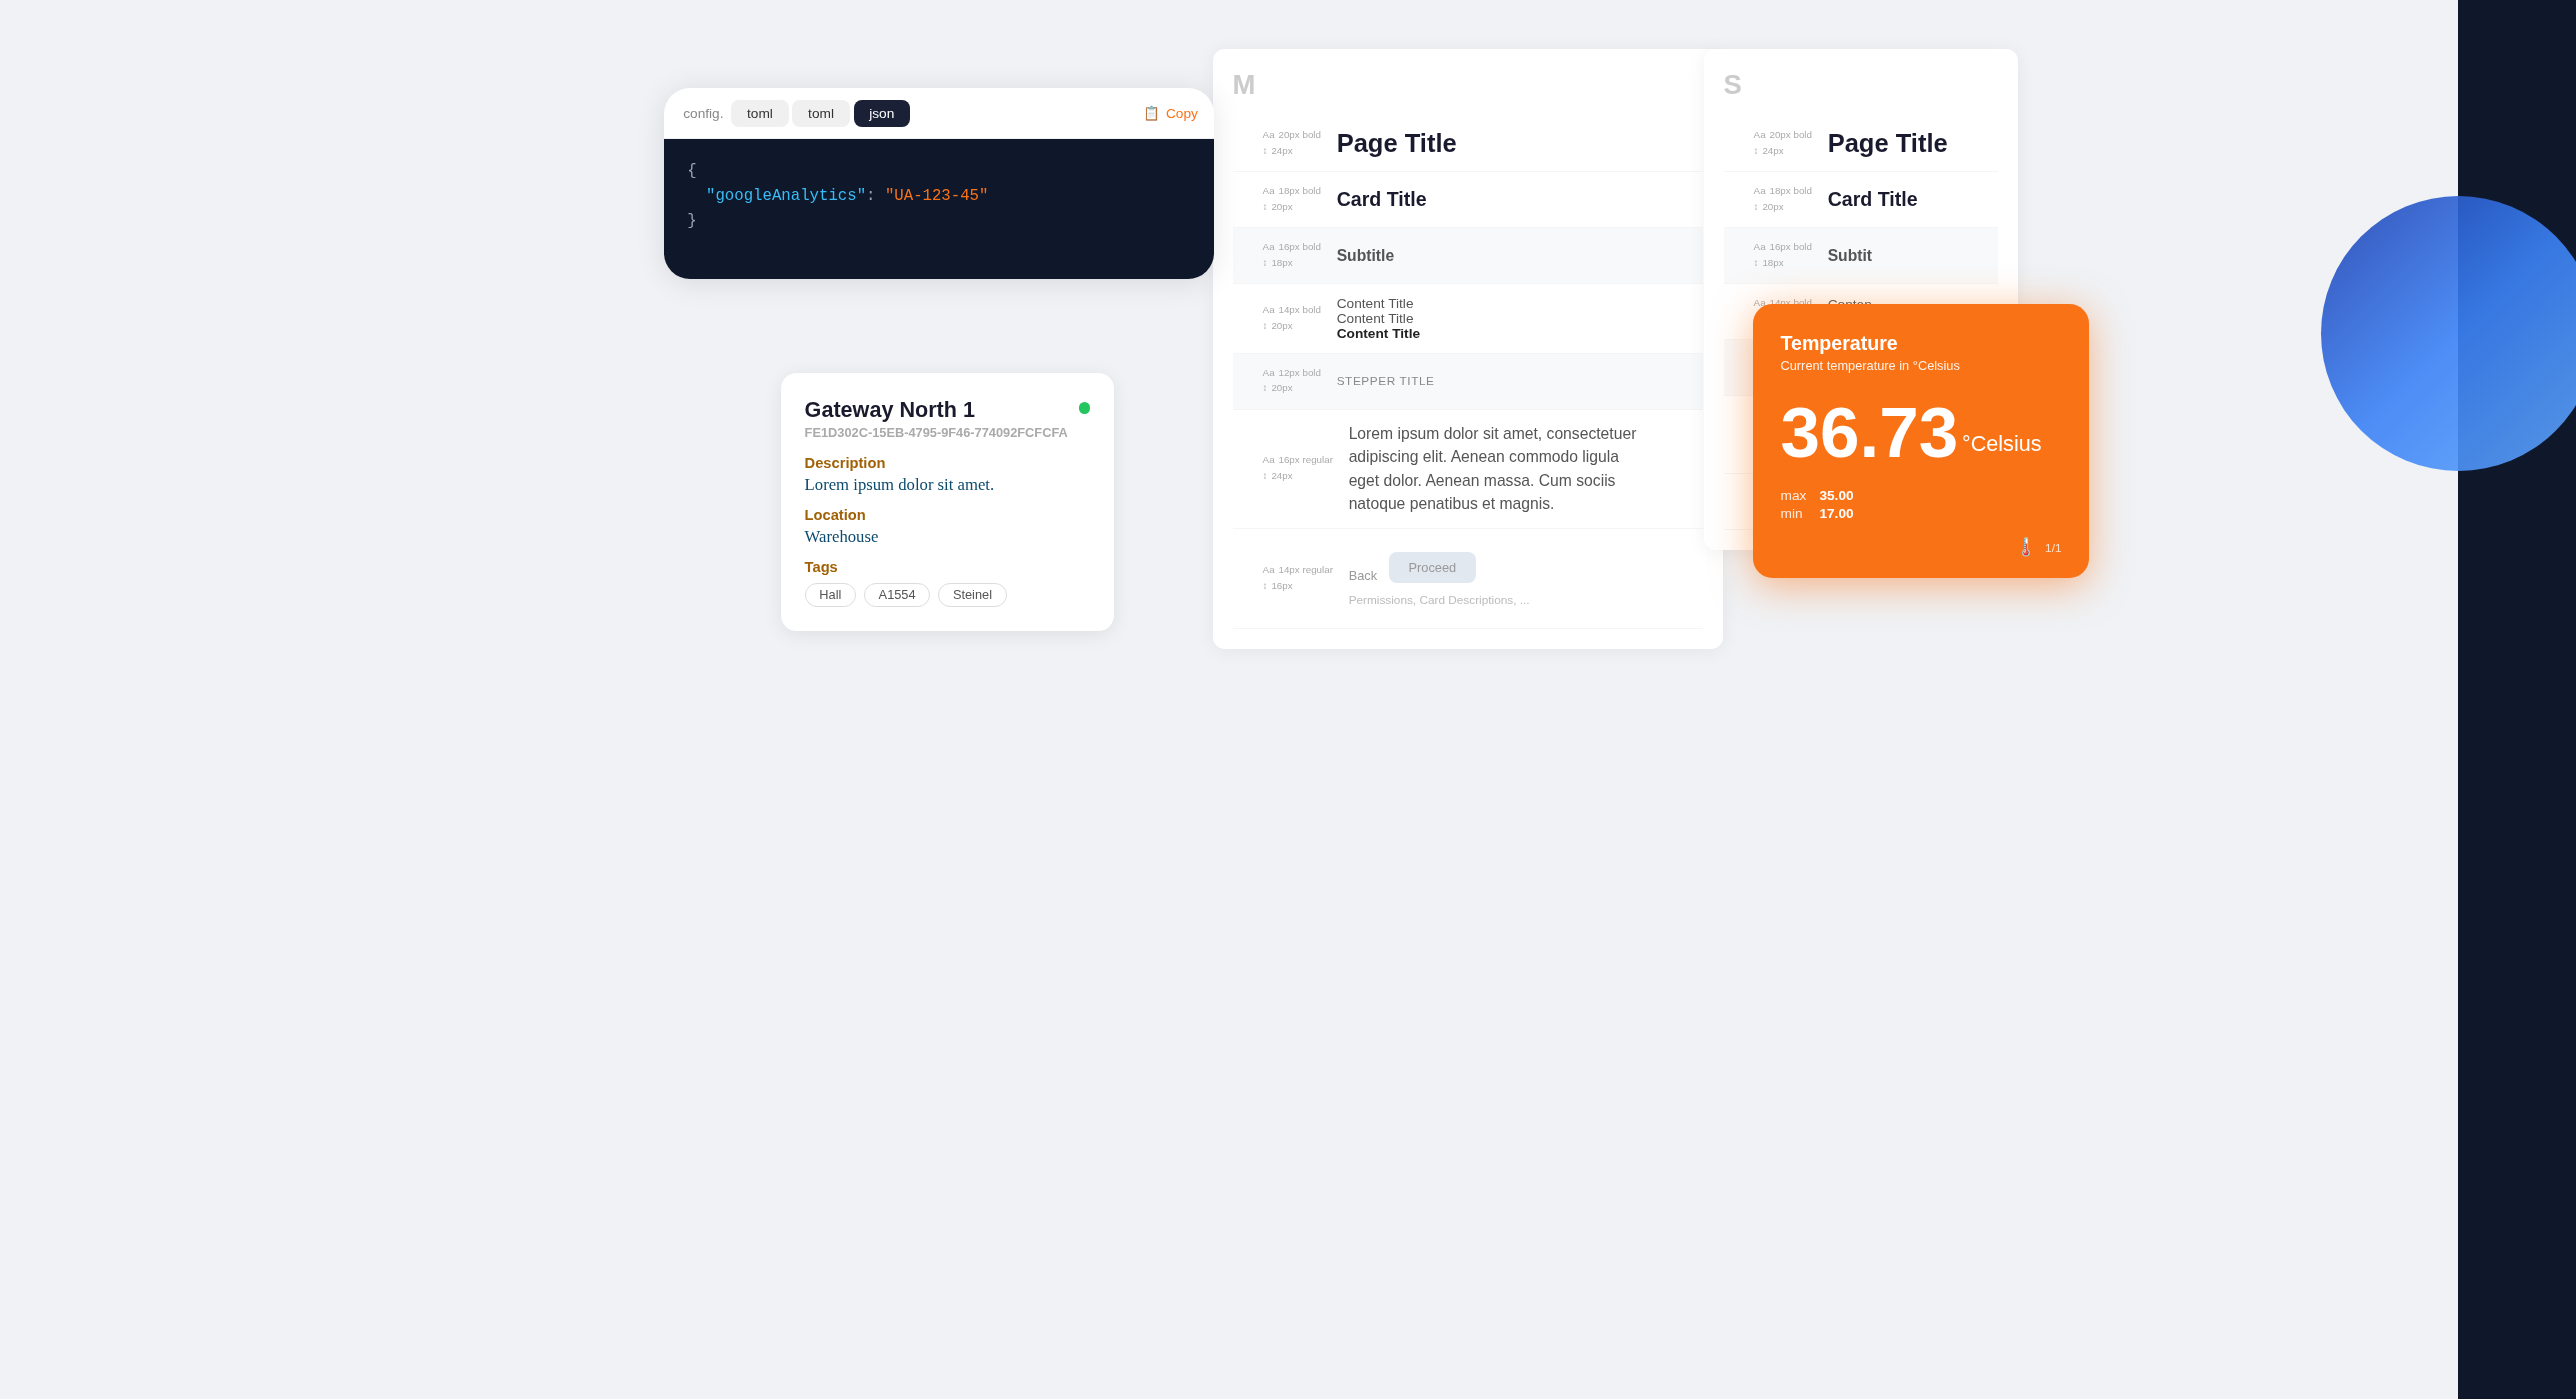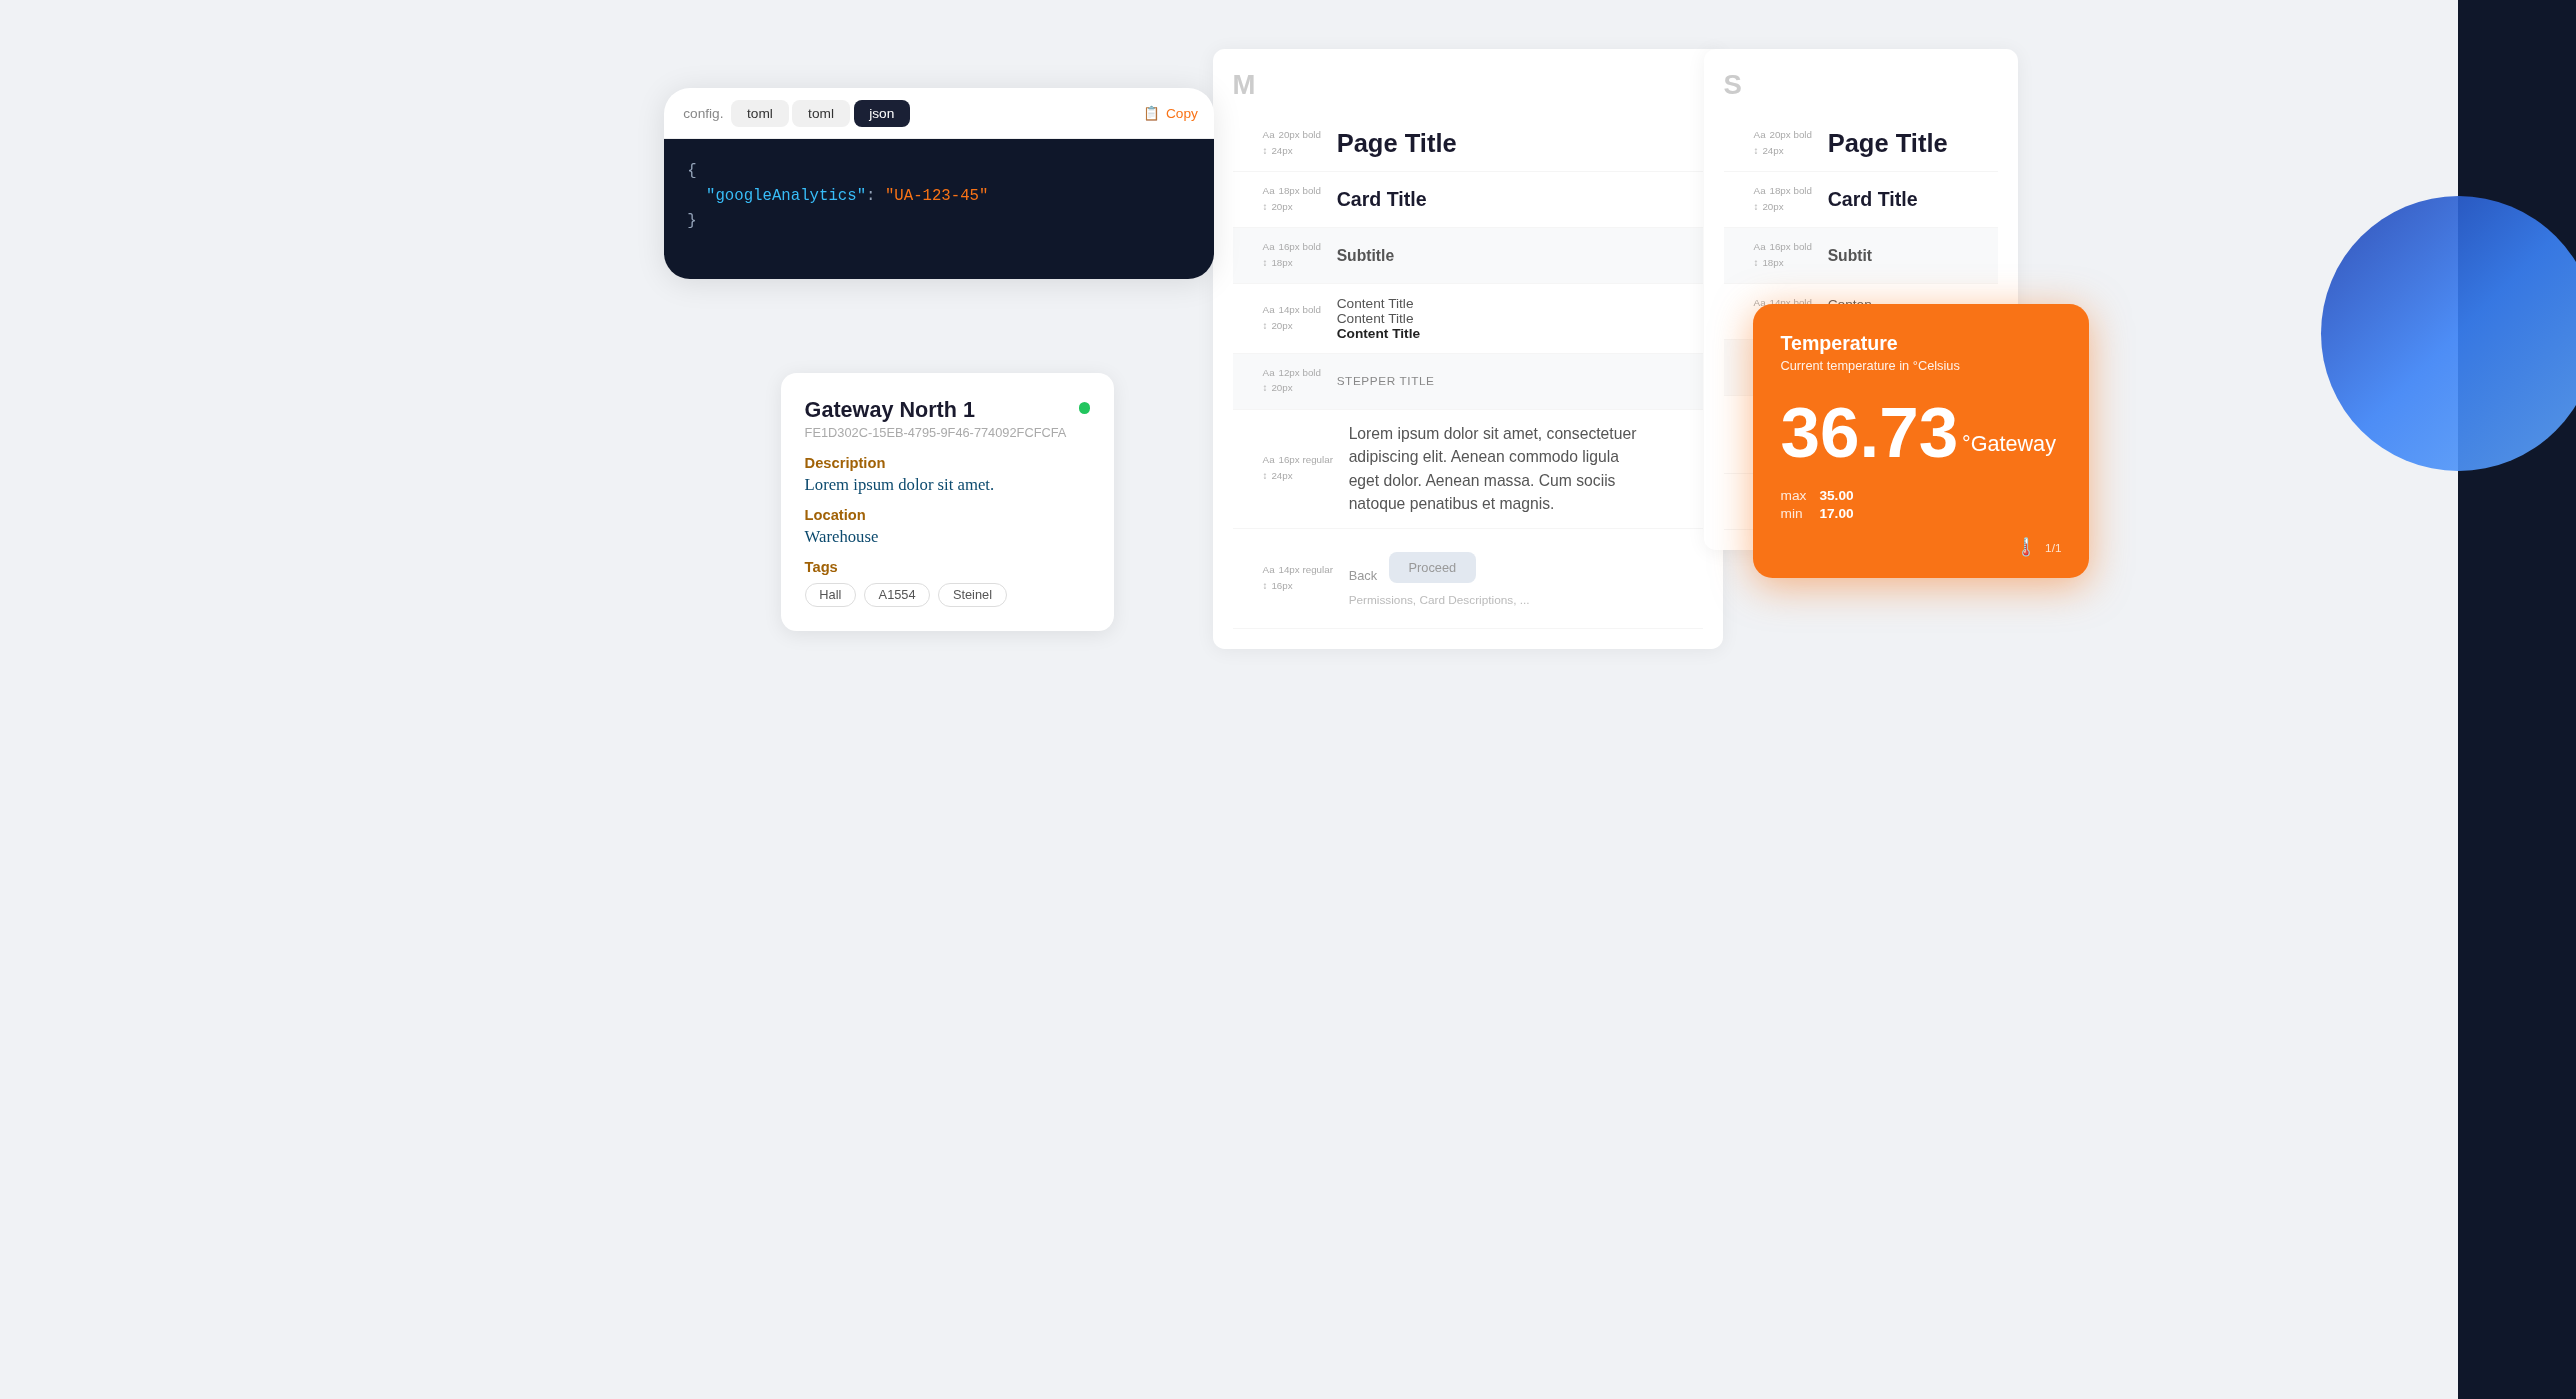"FE1D302C-15EB-4795-9F46-774092FCFCFA" .card-subtitle { font-weight: none -> bold }
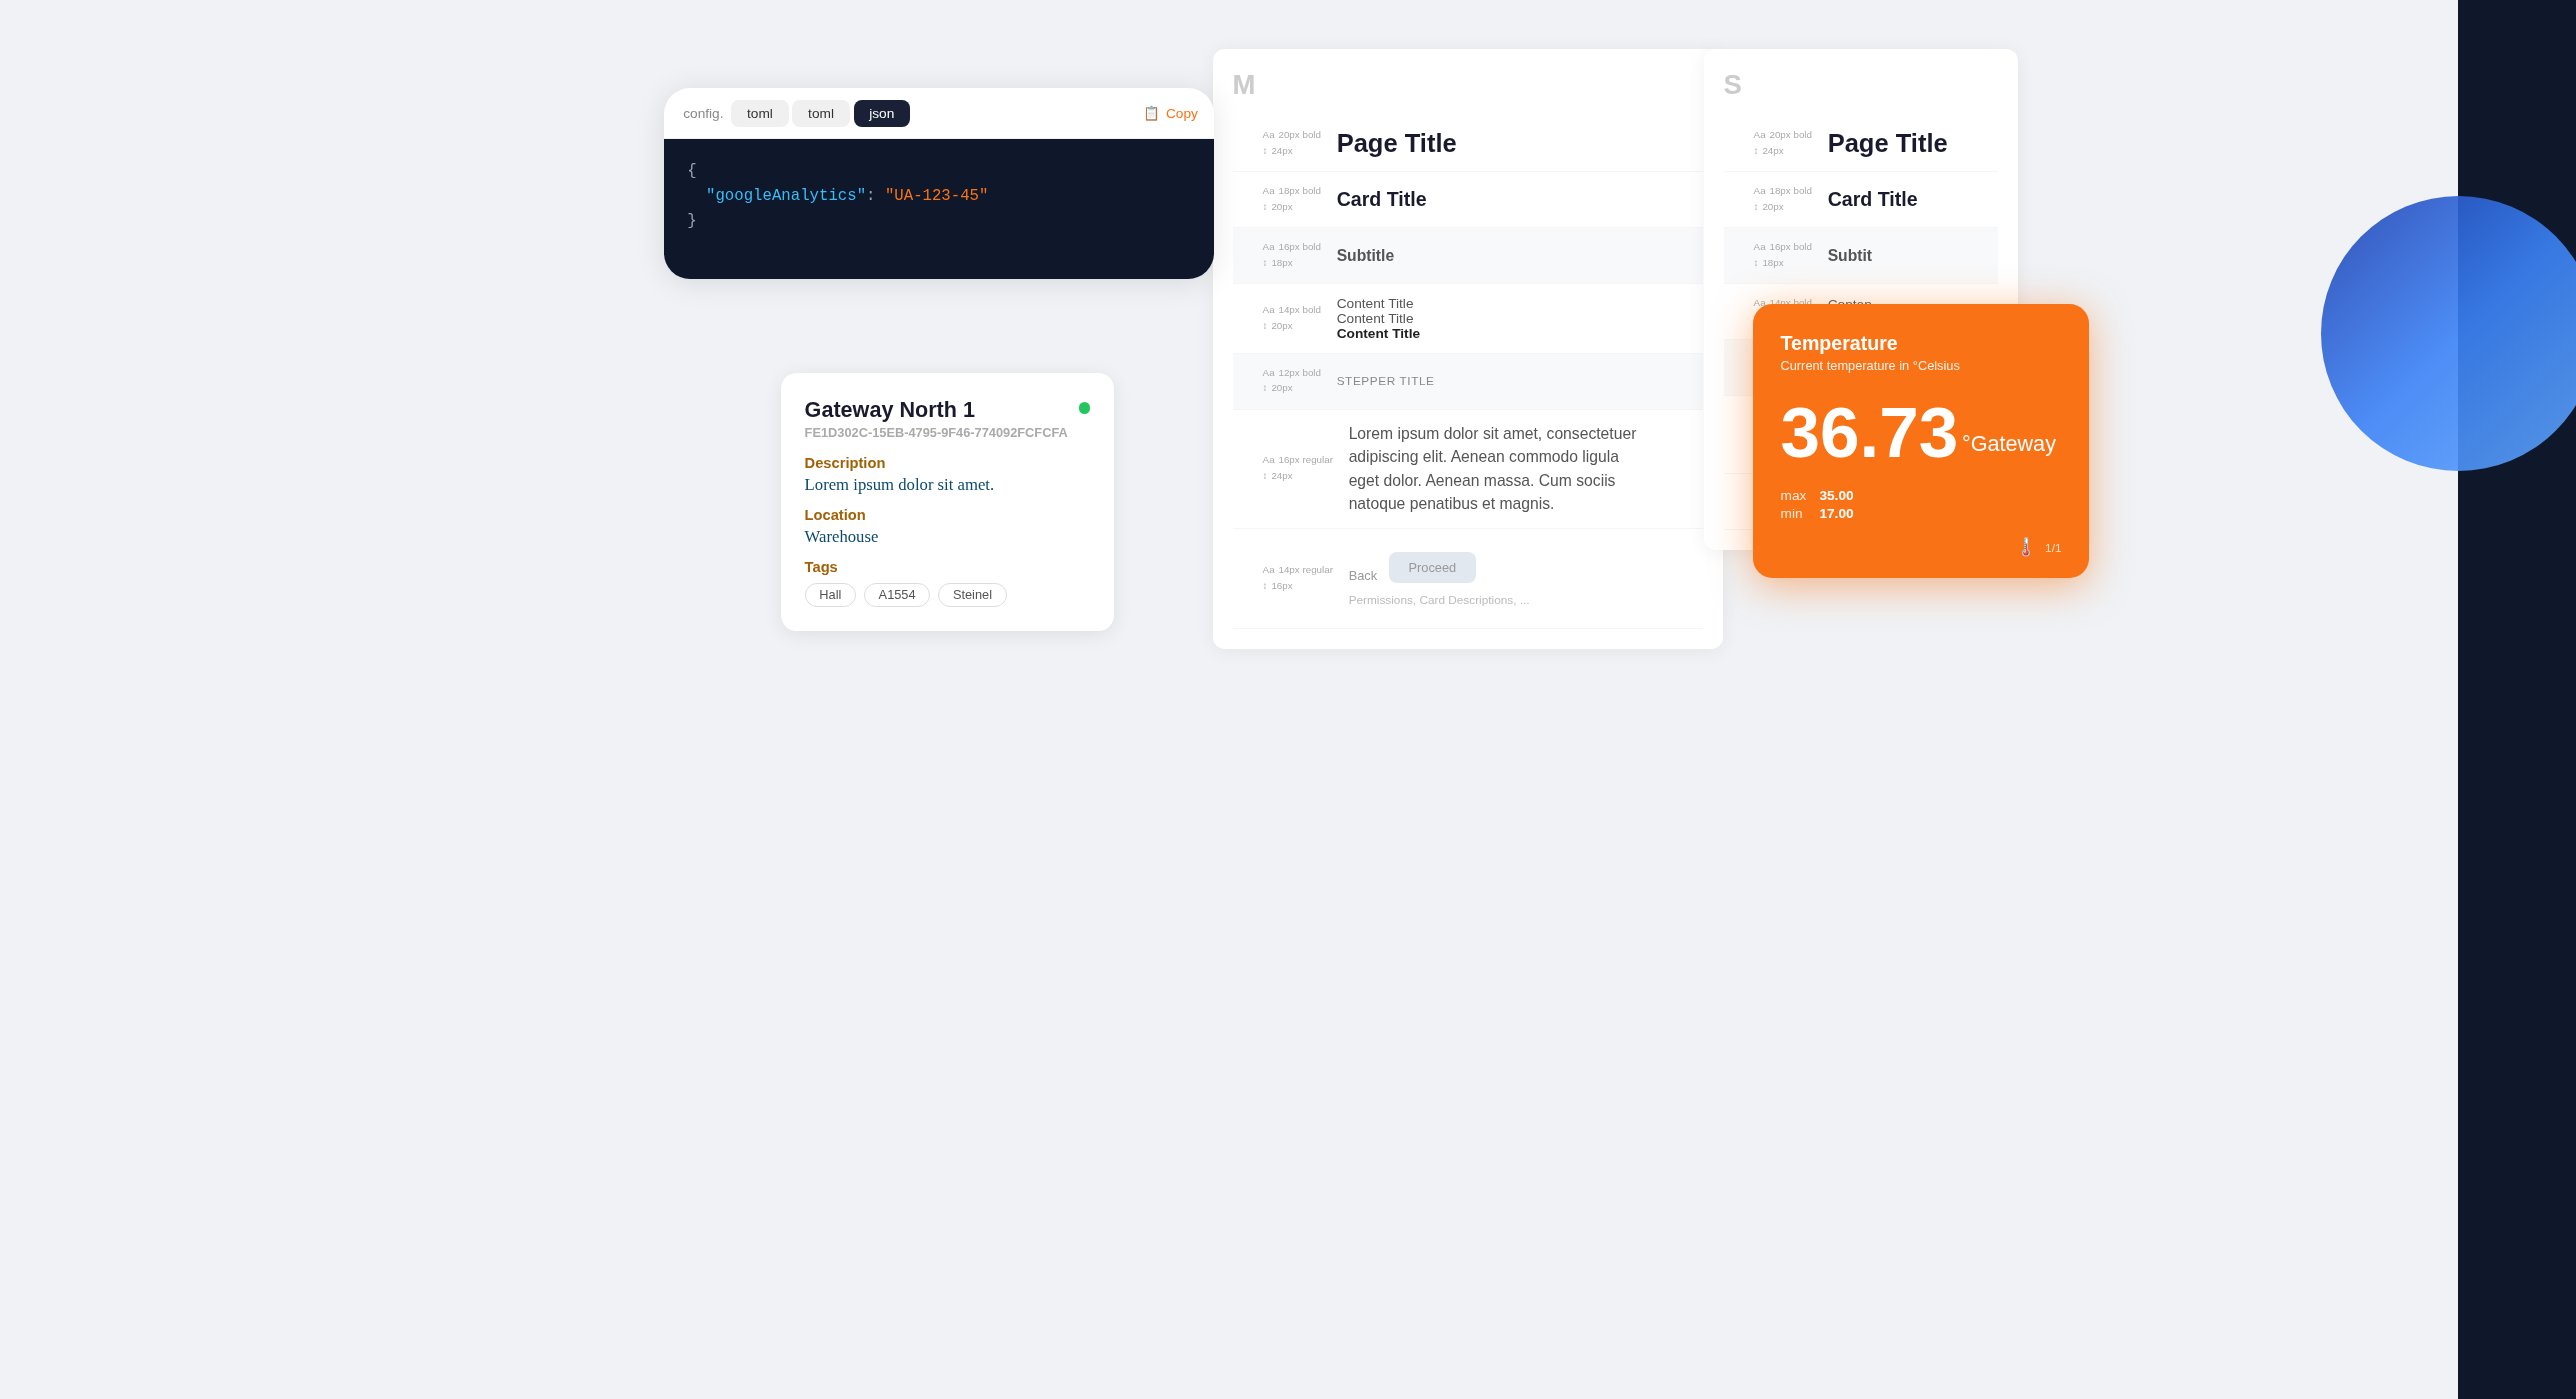"°Gateway" span.temp-unit { text: Gateway -> Celsius }
